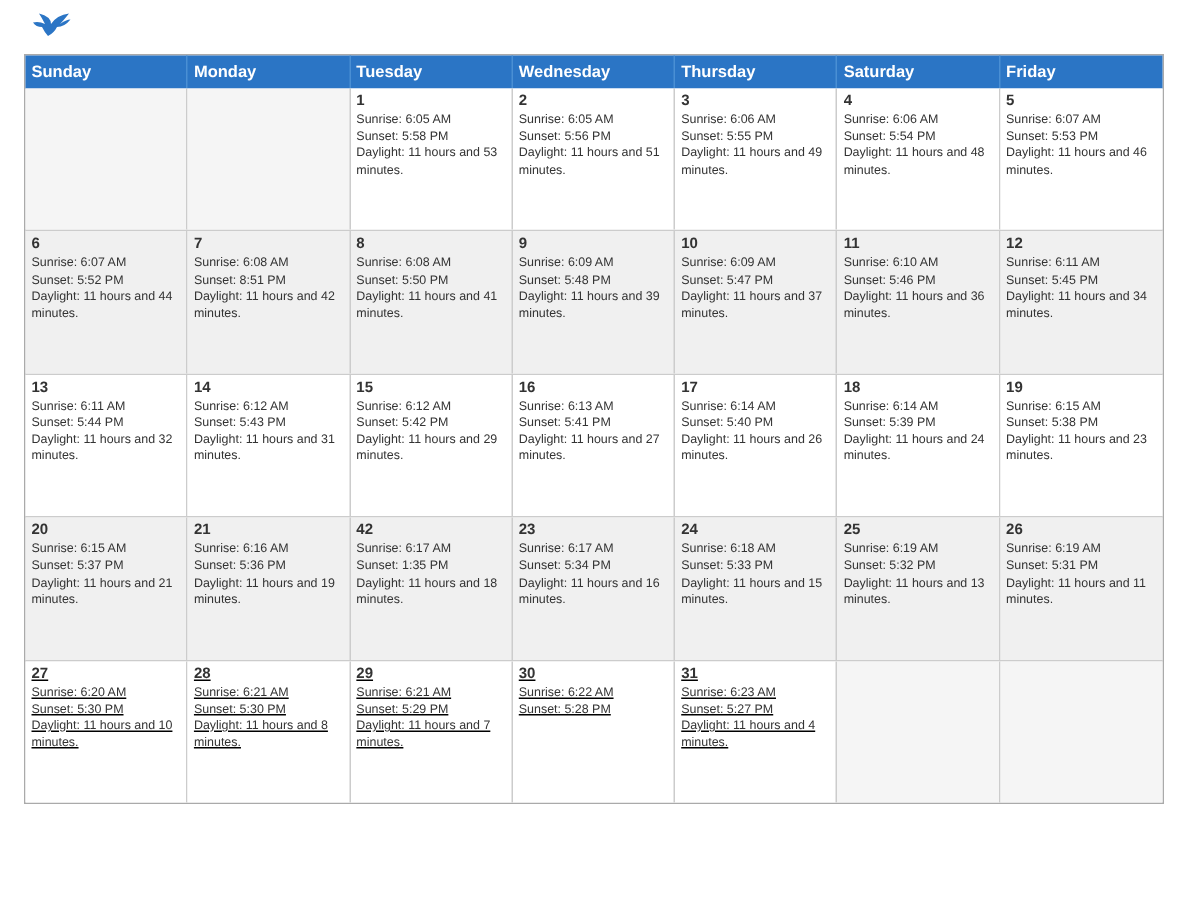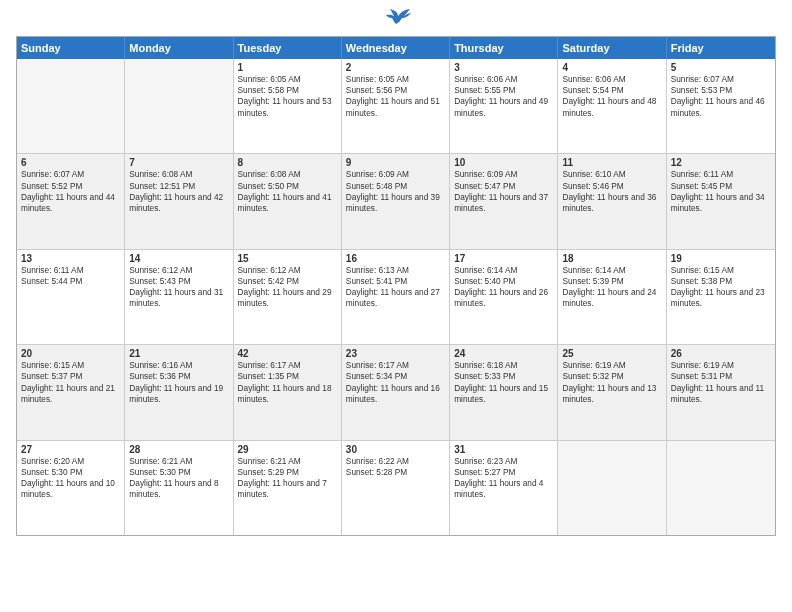"Sunday" .page { align-items: center -> none }
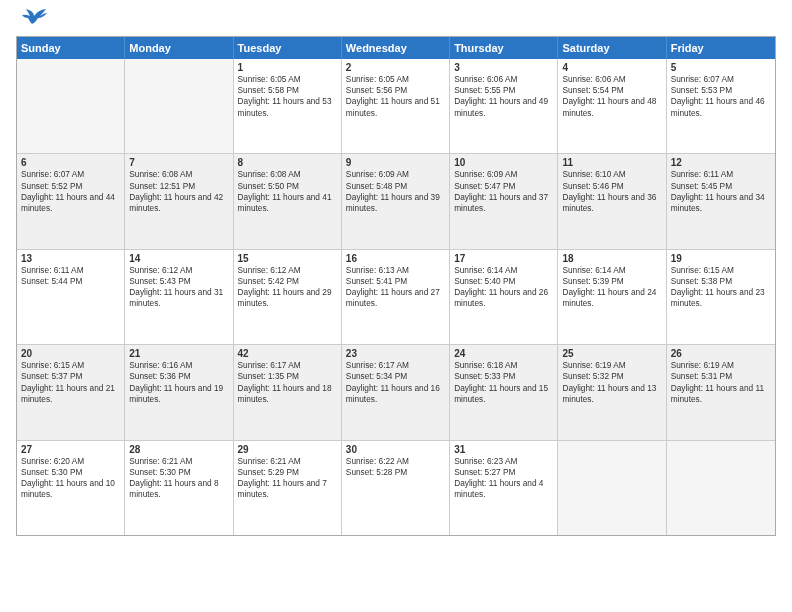"Sunset: 12:51 PM" div.cell-line { text: 12:51 -> 8:51 }
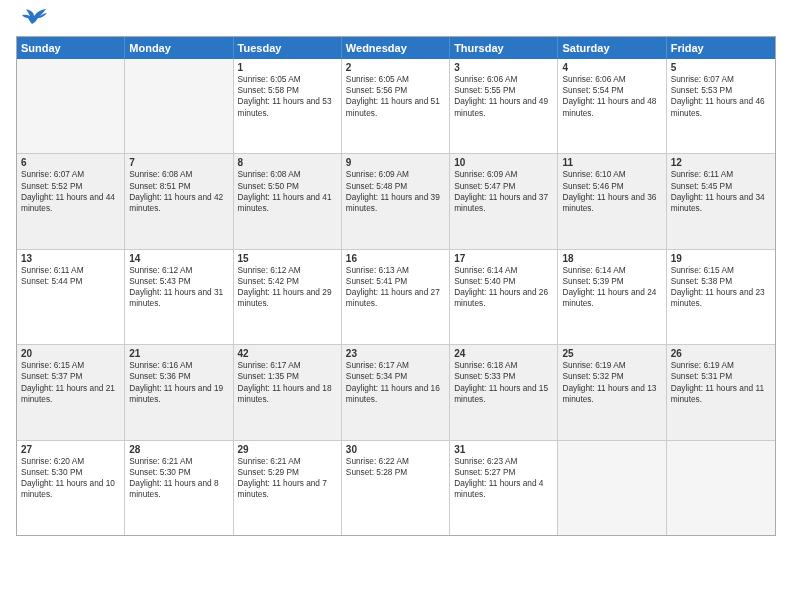"Daylight: 11 hours and 32" div.cell-line { html: none -> <div>Daylight: 11 hours and 32 minutes.</div> }
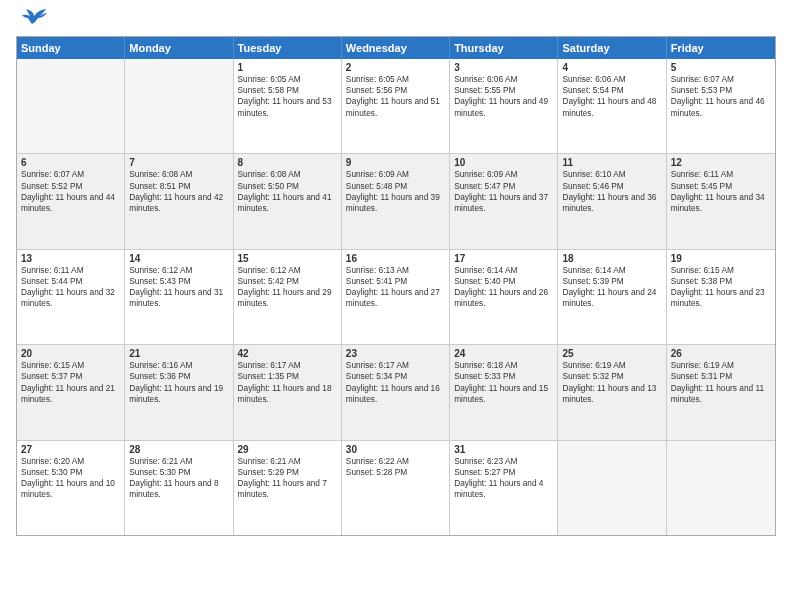"27" .cal-row:last-child { text-decoration: none -> underline }
